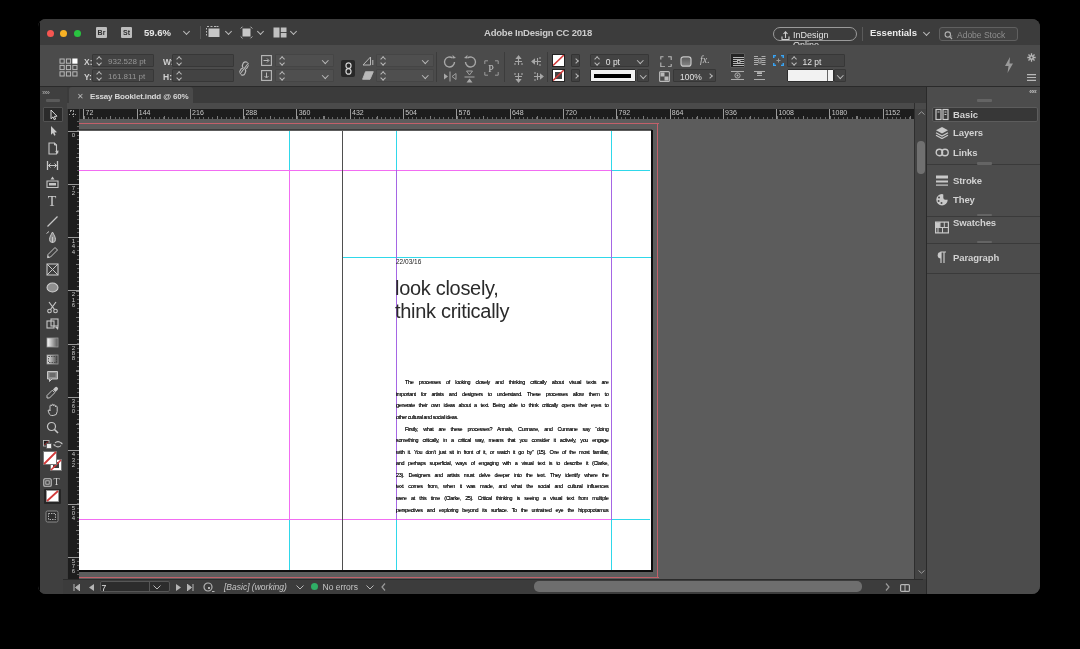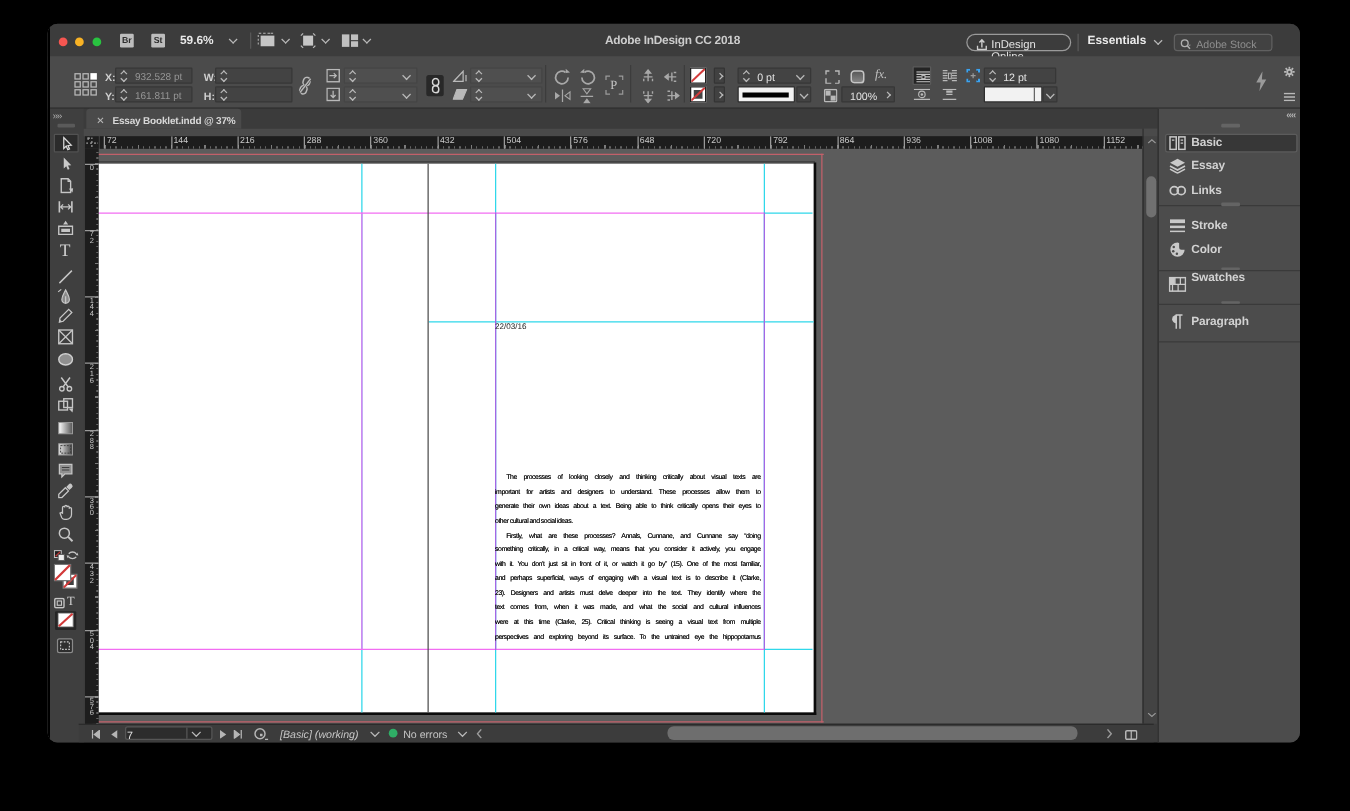"Essay Booklet.indd @ 37%" div.abs { text: 37% -> 60% }
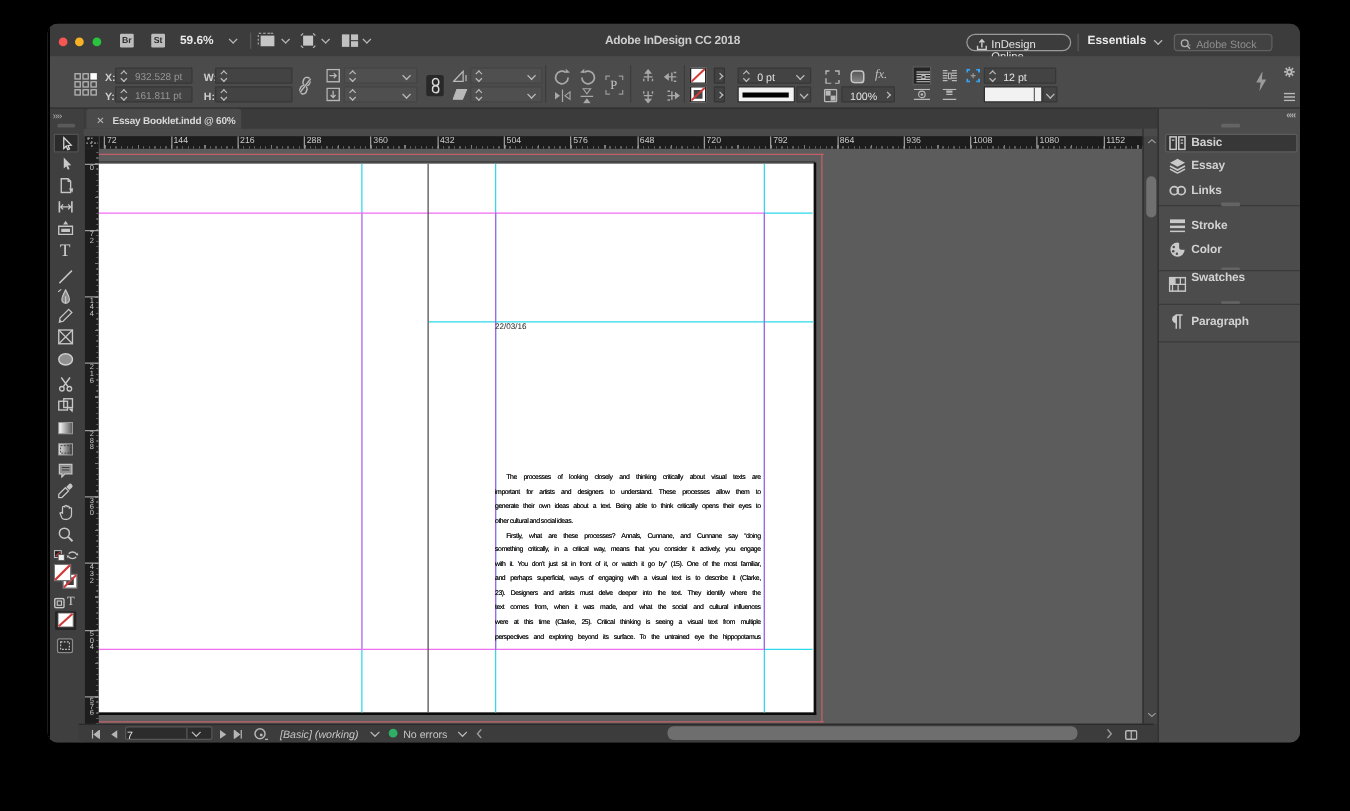"Essay" span.abs { text: Essay -> Layers }
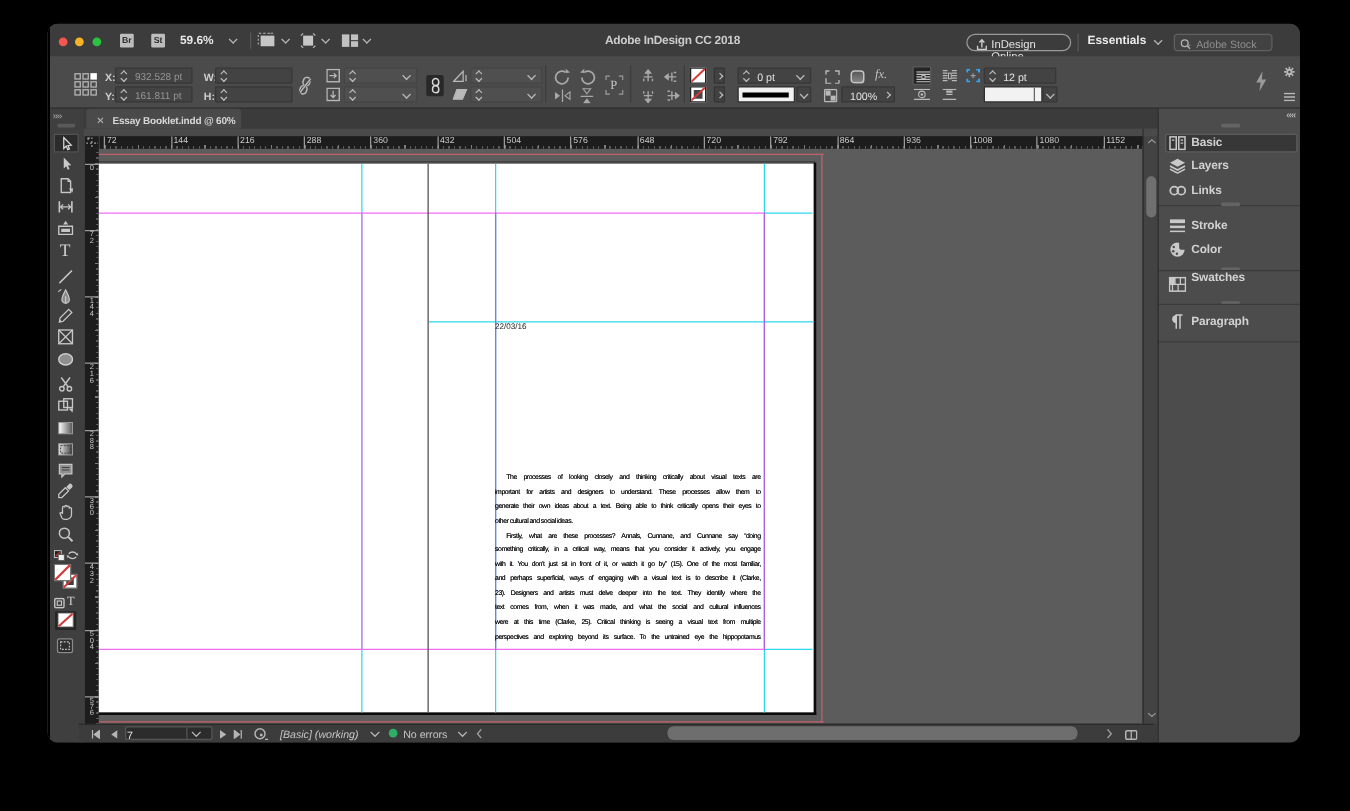"Color" span.abs { text: Color -> They }
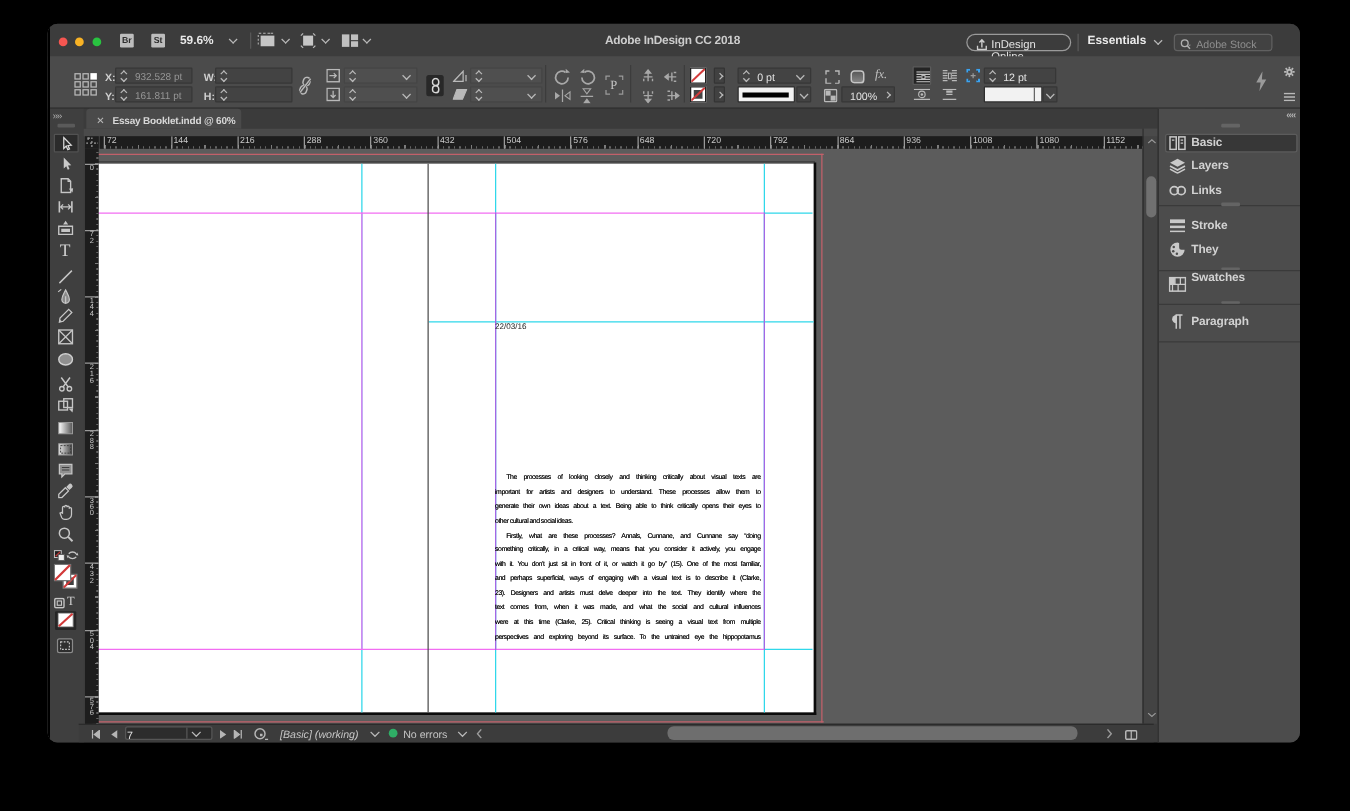"look closely," div.abs { html: none -> <div>look closely,<br>think critically</div> }
